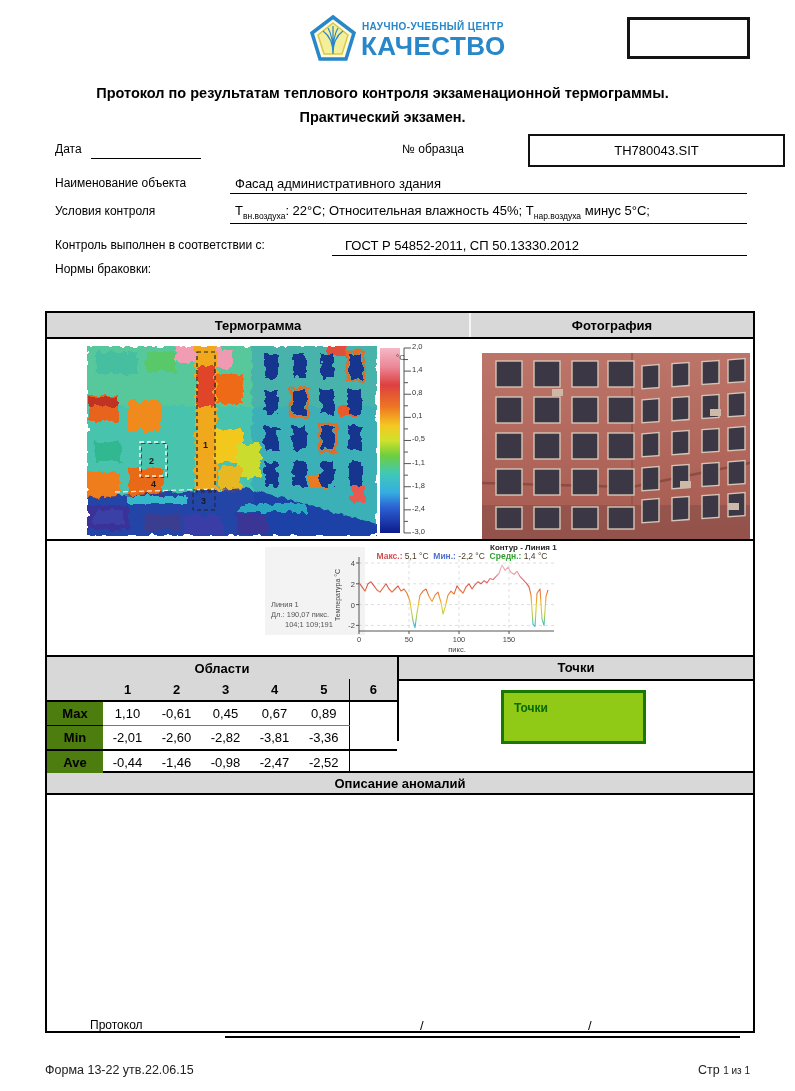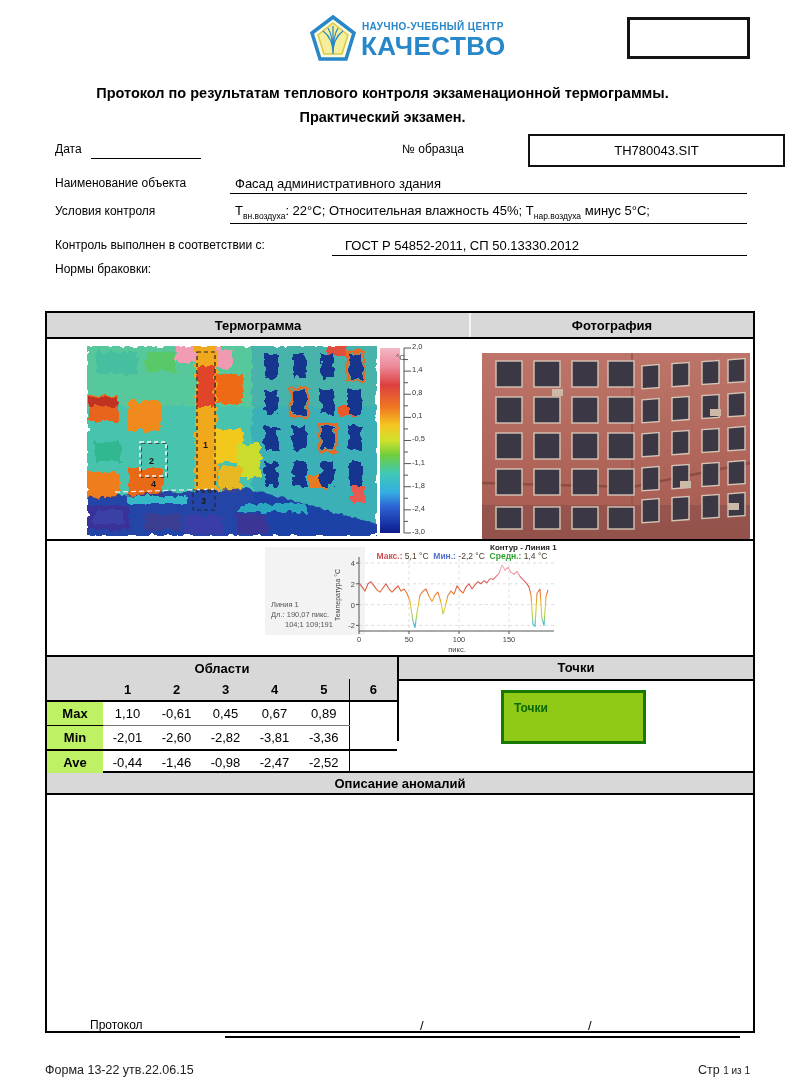"Max" td.lab { background: #bef264 -> #4d7c0f }
